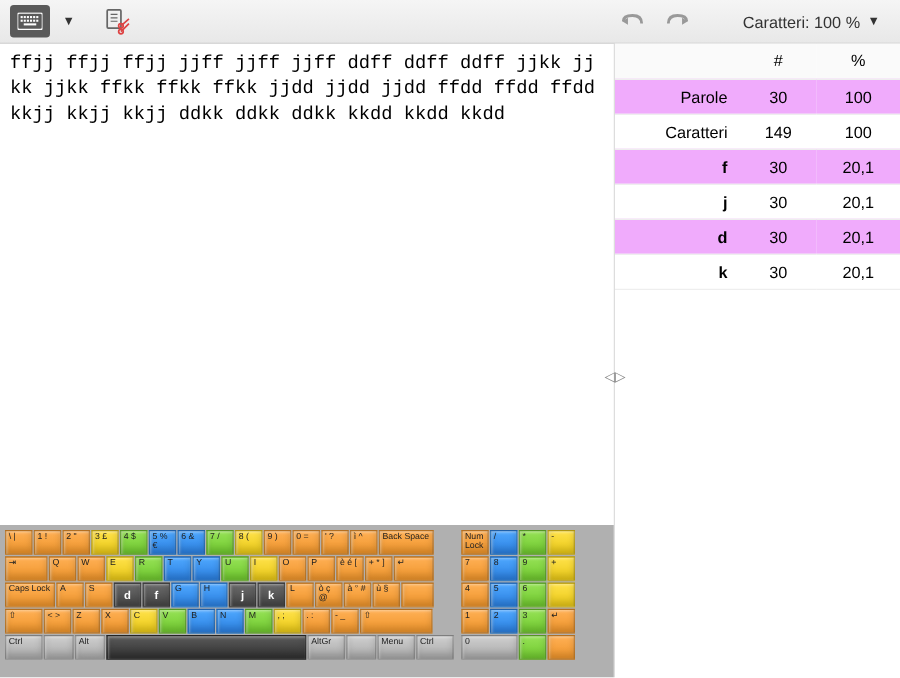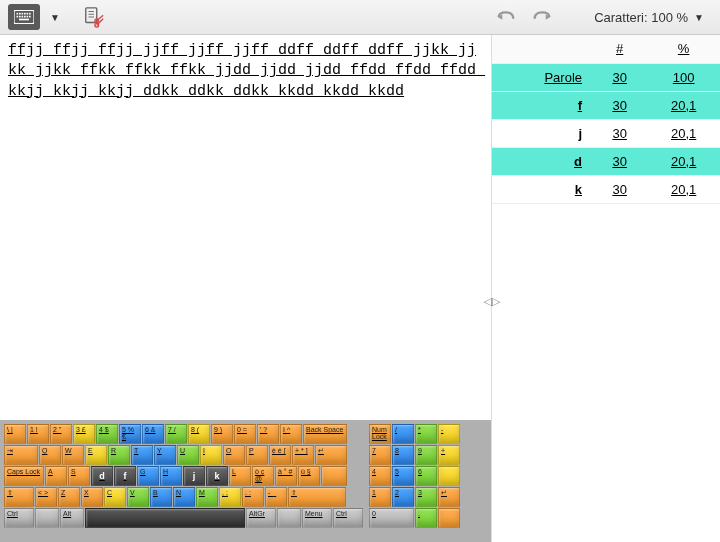"ffjj ffjj ffjj jjff jjff" .main { text-decoration: underline -> none }
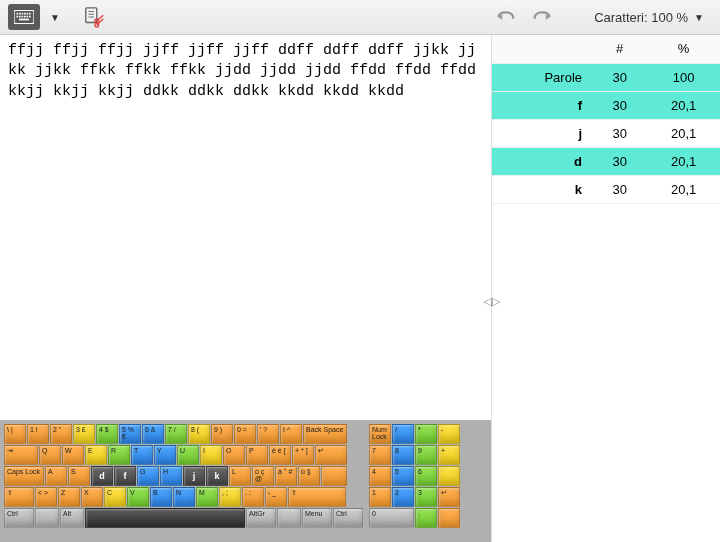"Parole" .stats tr.alt { background: #5eead4 -> #f0abfc }
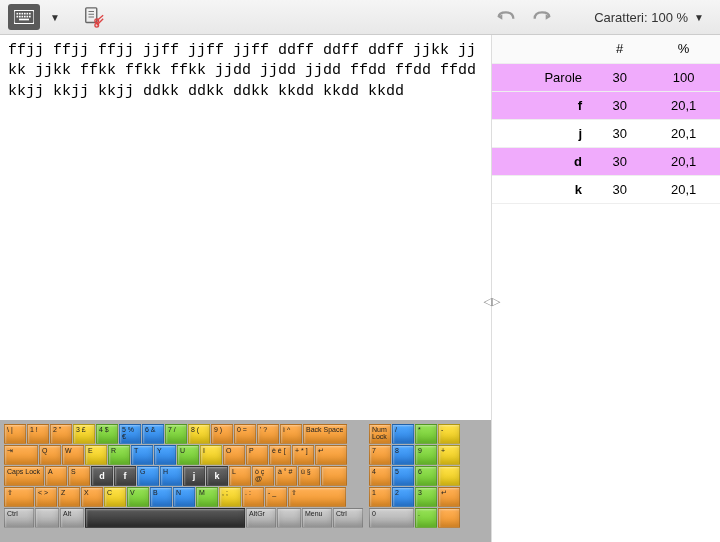"Caratteri" tr { html: none -> <tr> <td>Caratteri</td> <td>149</td> <td>100</td> </tr> }
